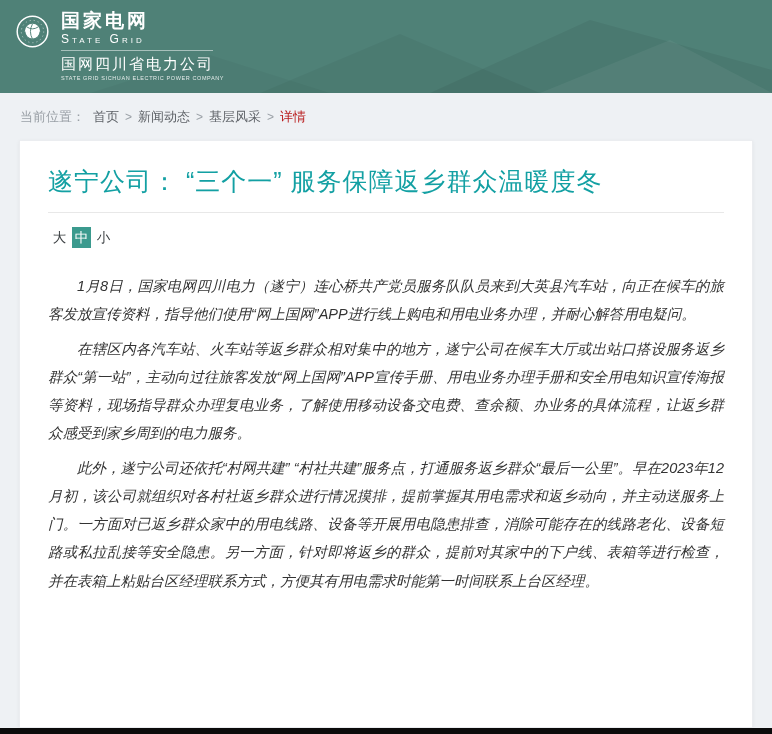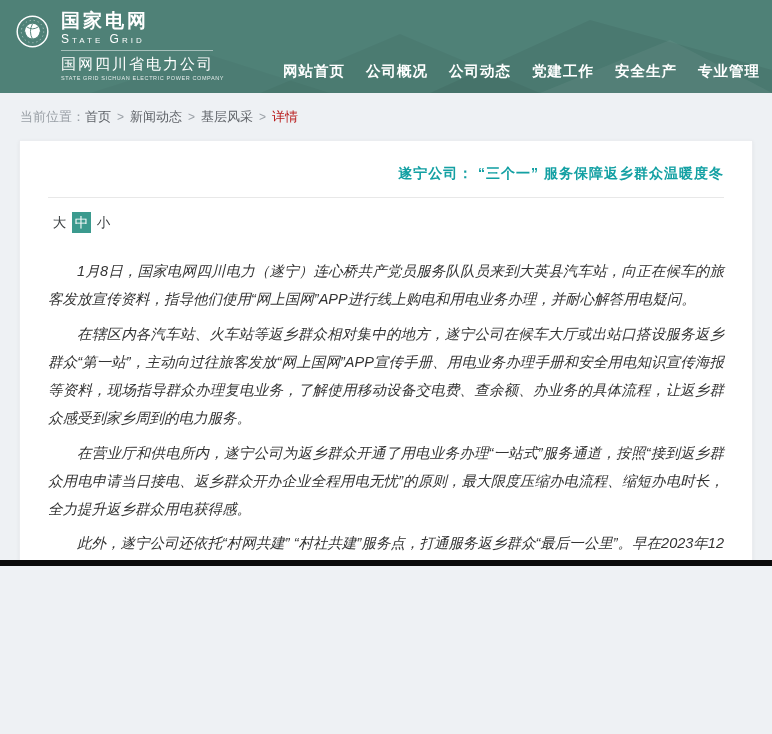"国家电网" .page { height: 566px -> 734px }
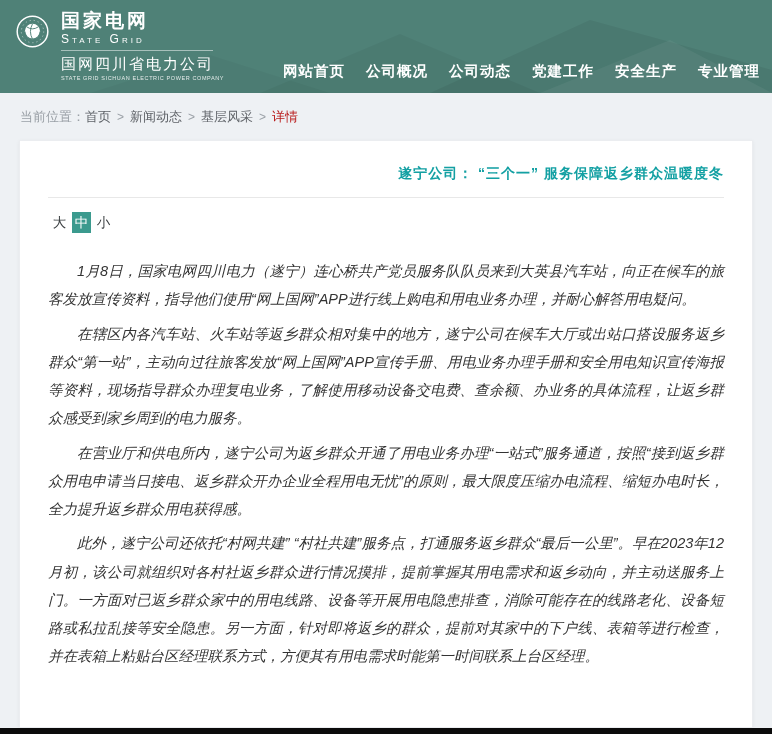"网站首页" nav.main-nav { html: <nav> <a>网站首页</a> <a>公司概况</a> <a>公司动态</a> <a>党建工作</a> <a>安全生产</a> <a>专业管理</a> </nav> -> none }
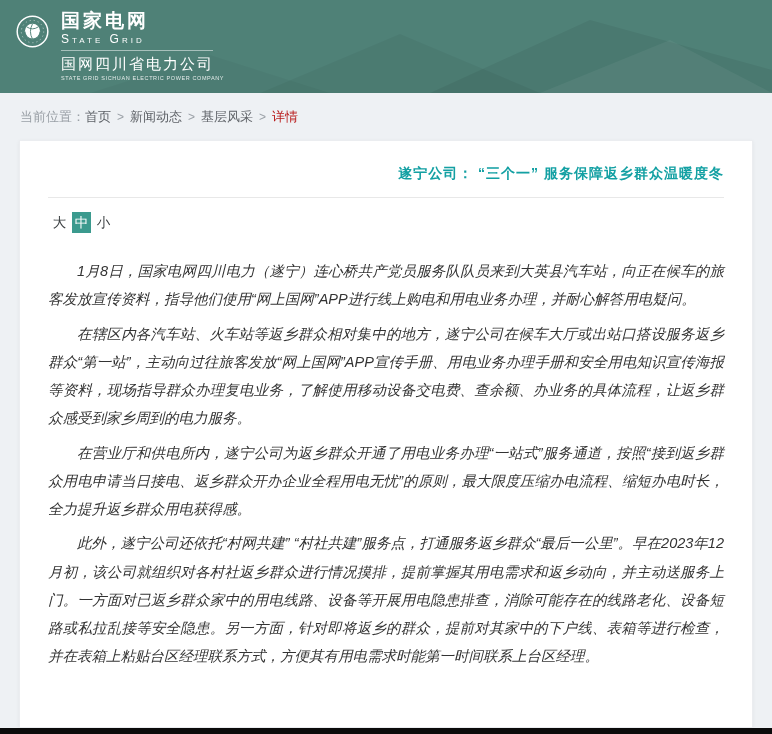"首页" .breadcrumb-bar .crumb:first-of-type { margin-left: 0 -> 8px }
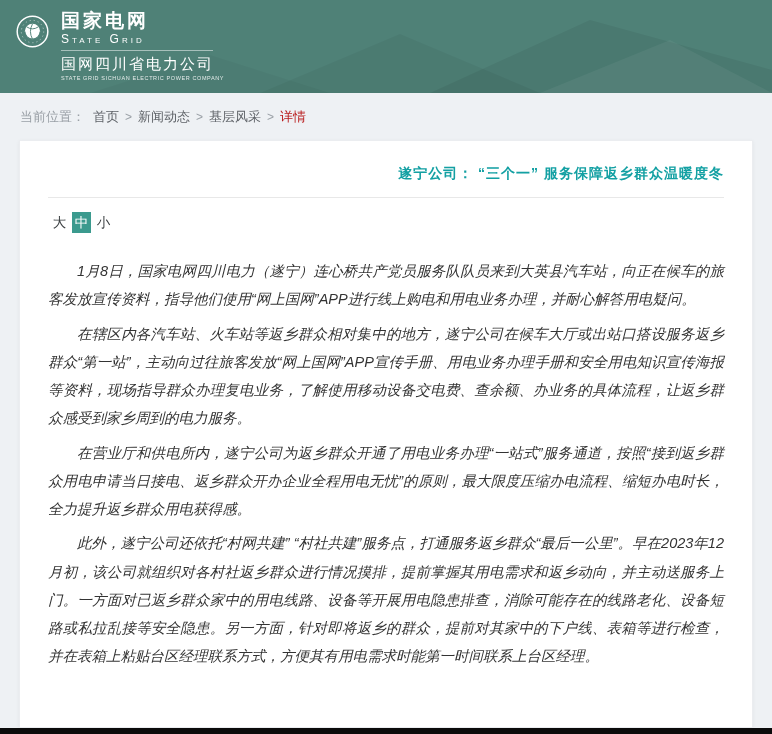"遂宁公司： “三个一” 服务保障返乡群众温暖度冬" .article-title { font-size: 14px -> 25px; font-weight: bold -> normal; text-align: right -> left }
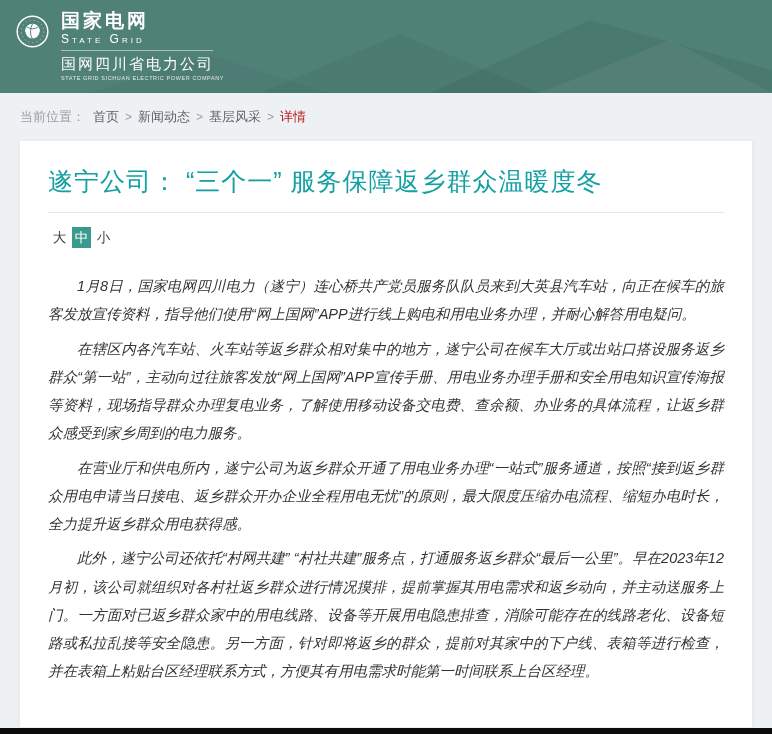"在营业厅和供电所内，遂宁公司为返乡群众开通了用电业务办理“一站式”服务通道，按照" p { html: <p>在营业厅和供电所内，遂宁公司为返乡群众开通了用电业务办理“一站式”服务通道，按照“接到返乡群众用电申请当日接电、返乡群众开办企业全程用电无忧”的原则，最大限度压缩办电流程、缩短办电时长，全力提升返乡群众用电获得感。</p> -> none }
